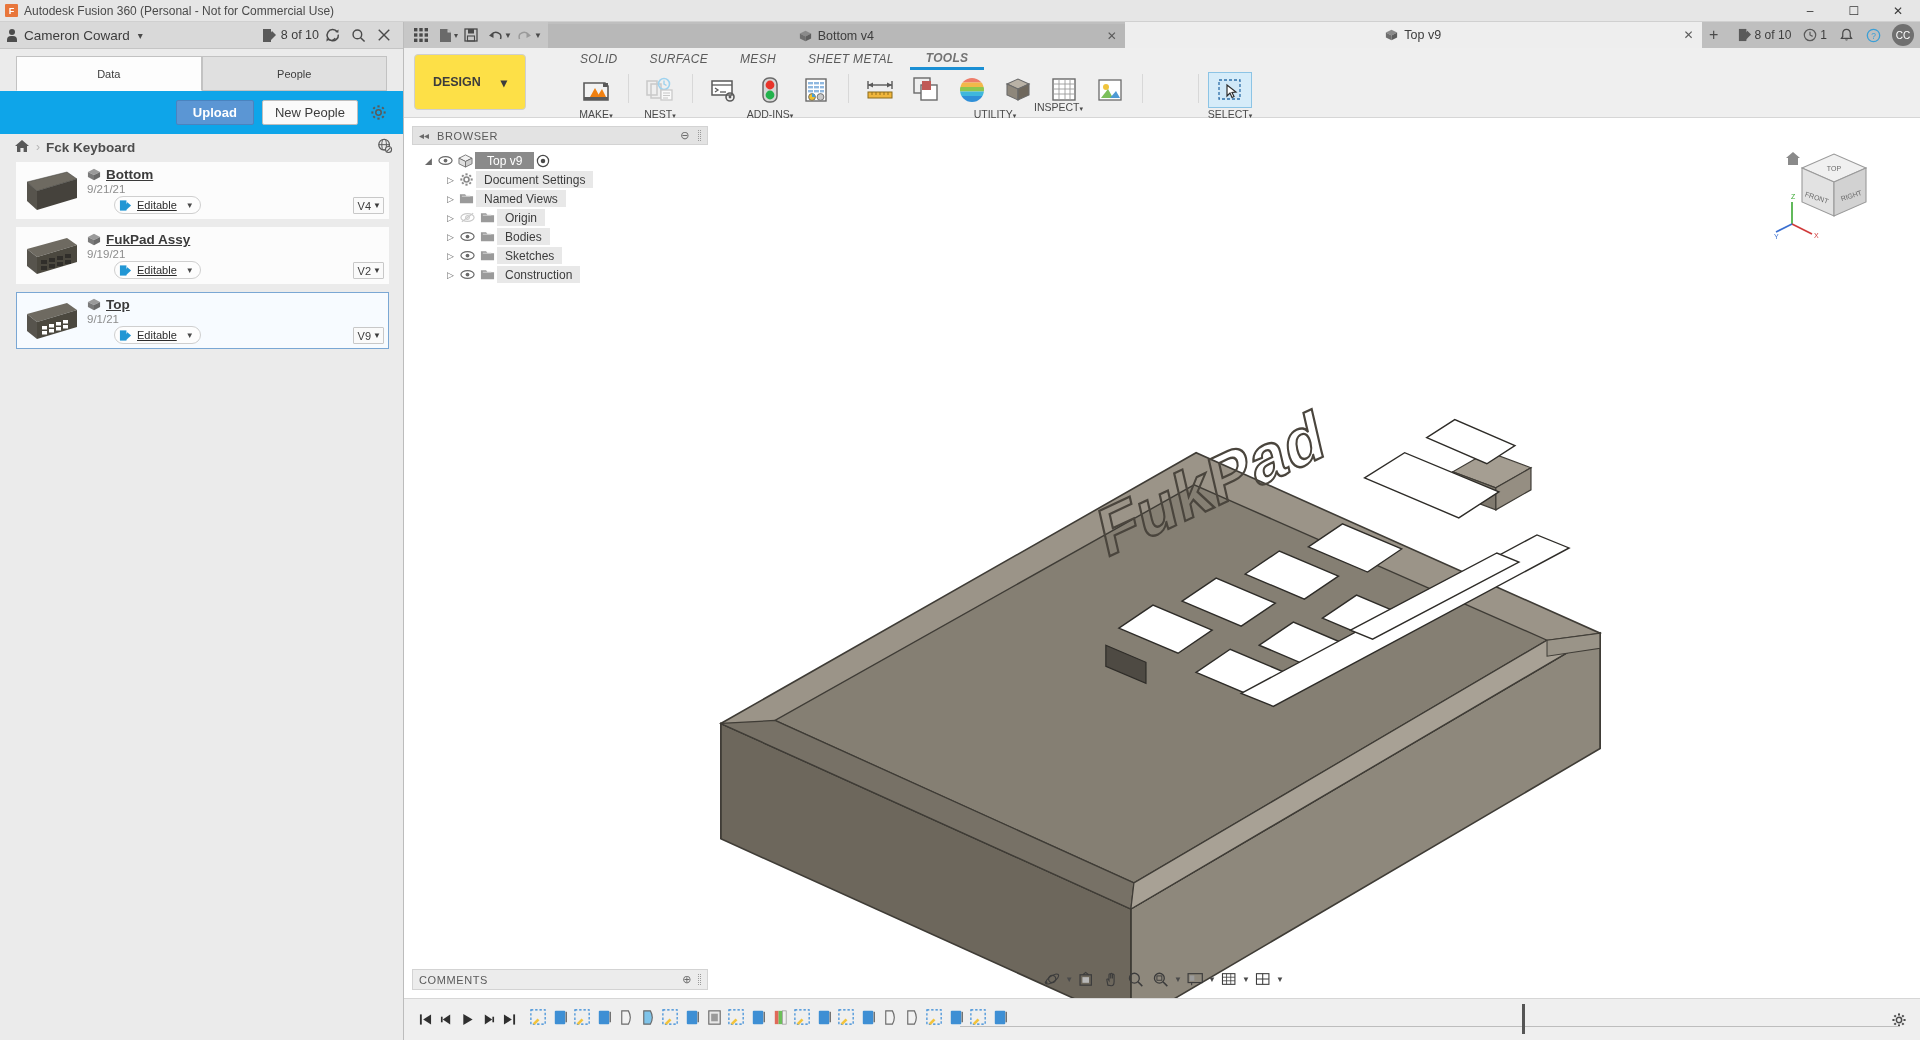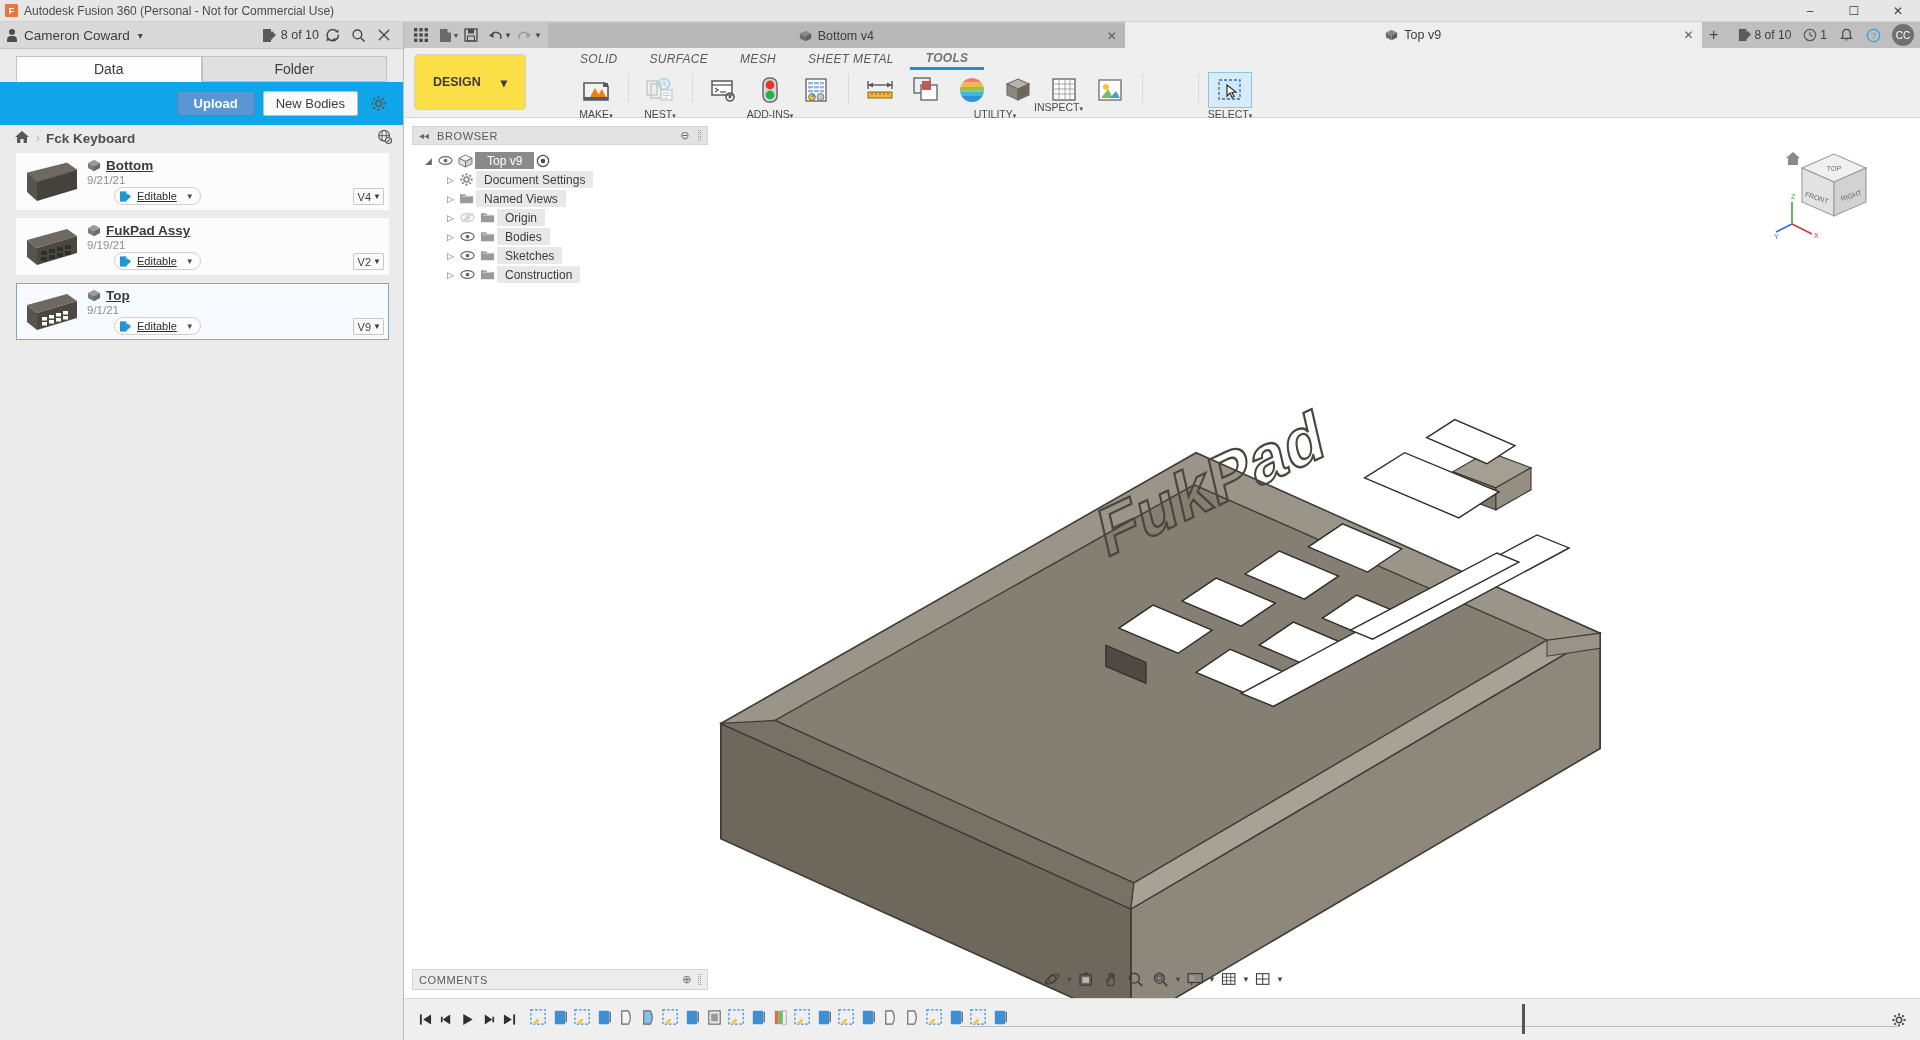"Data" .dp-tab { font-size: 14px -> 11px; height: 26px -> 35px }
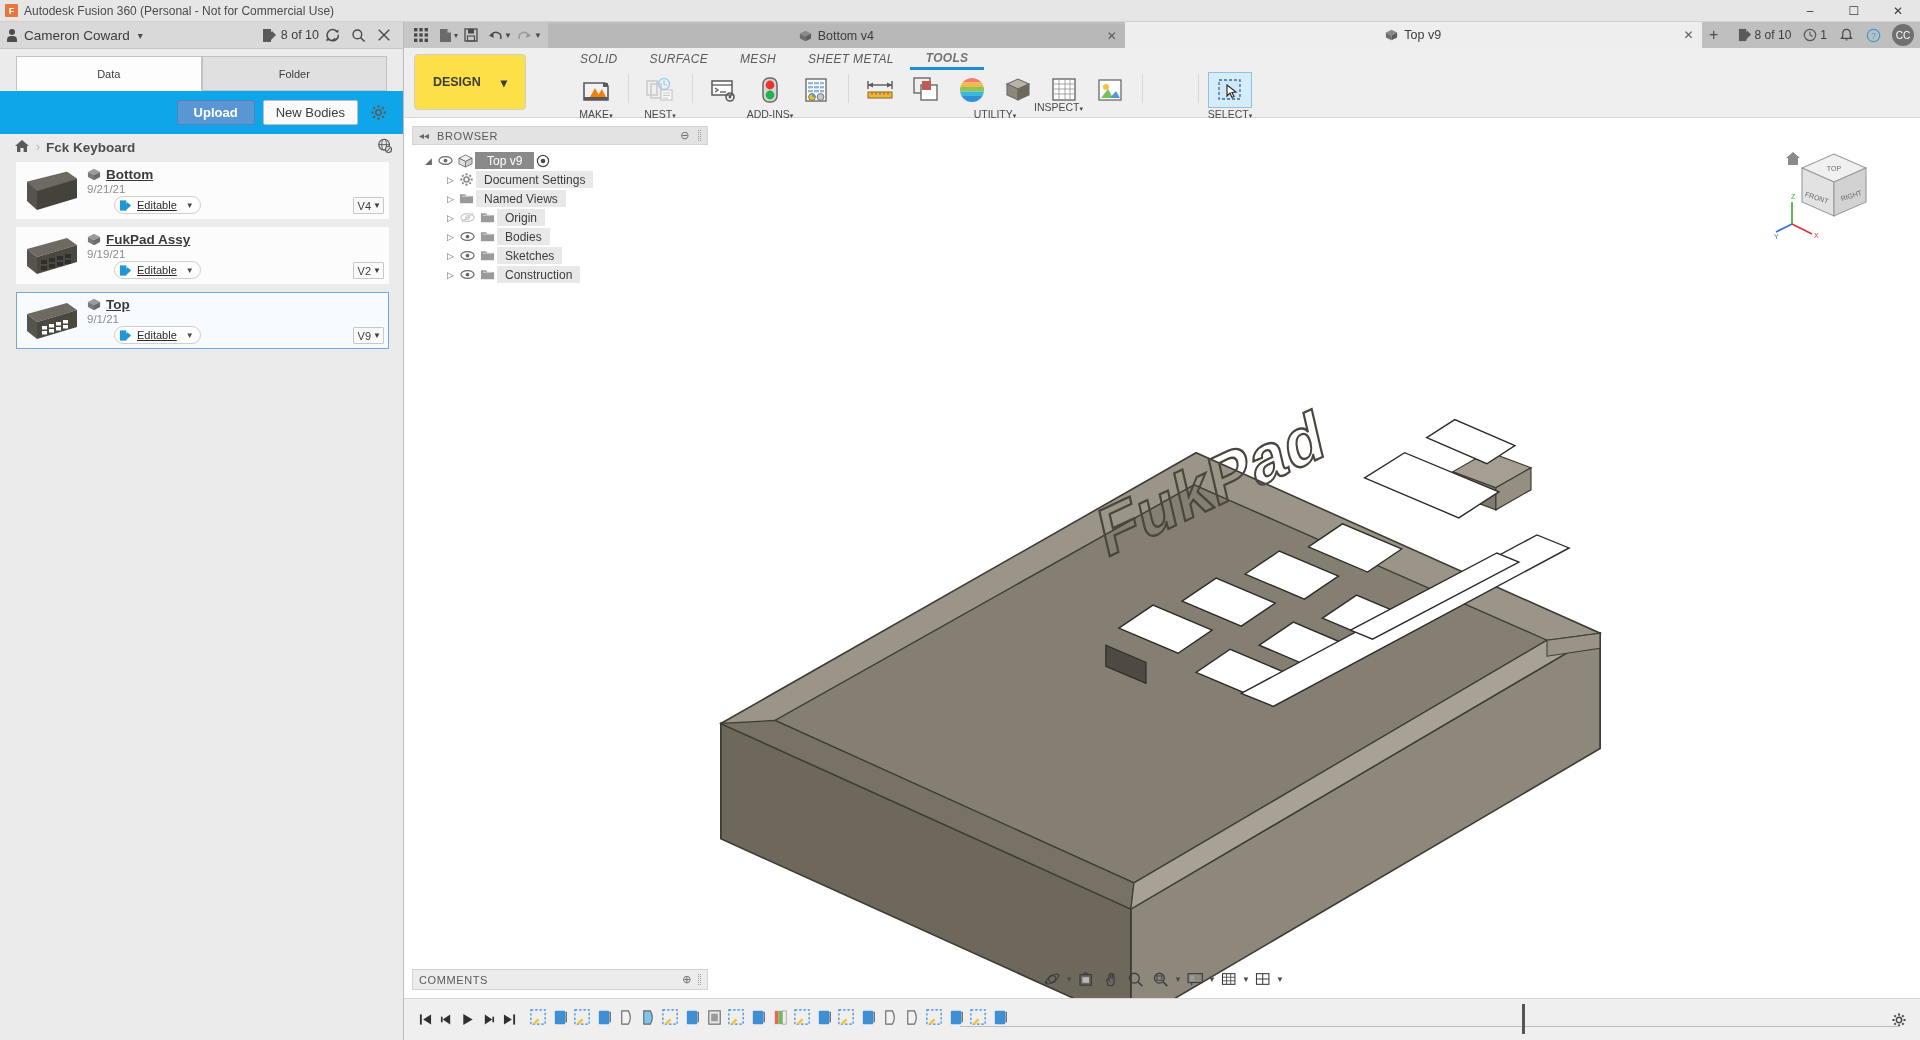"Folder" div.dp-tab { text: Folder -> People }
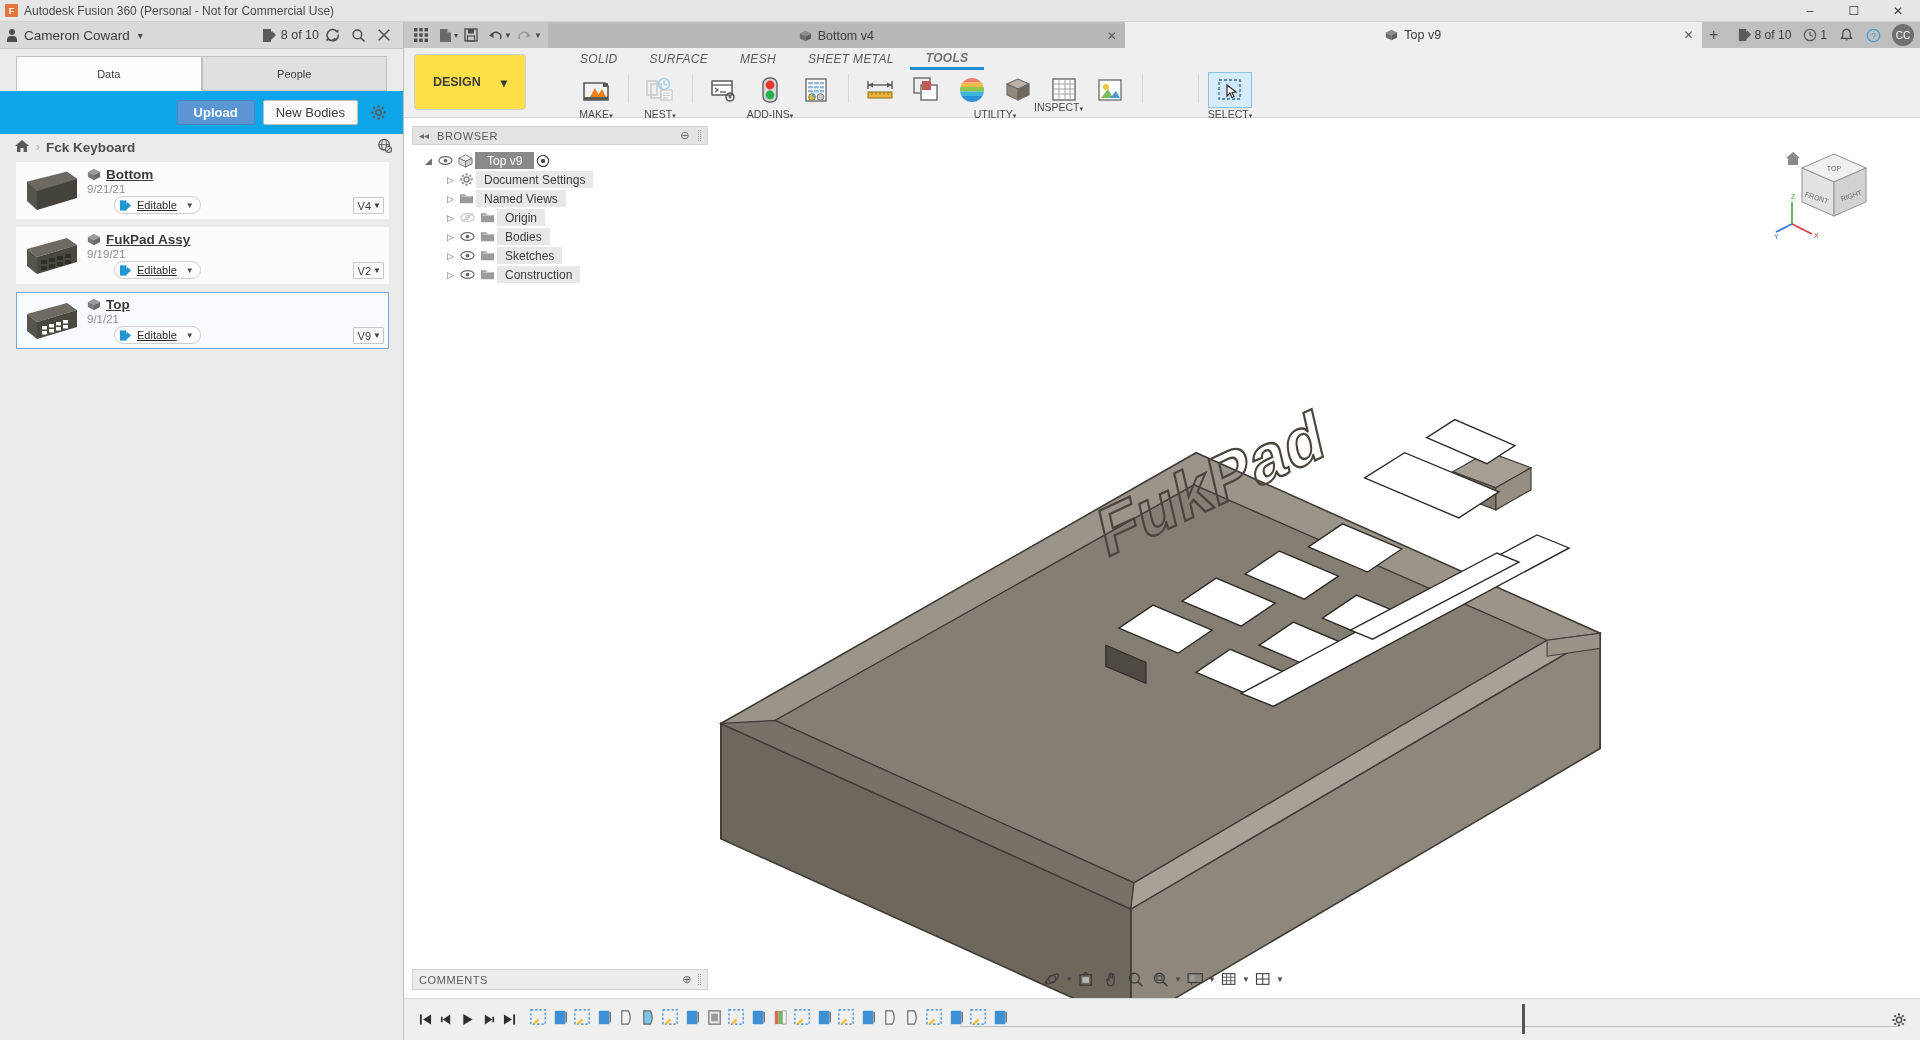"New Bodies" div.btn-default { text: Bodies -> People }
